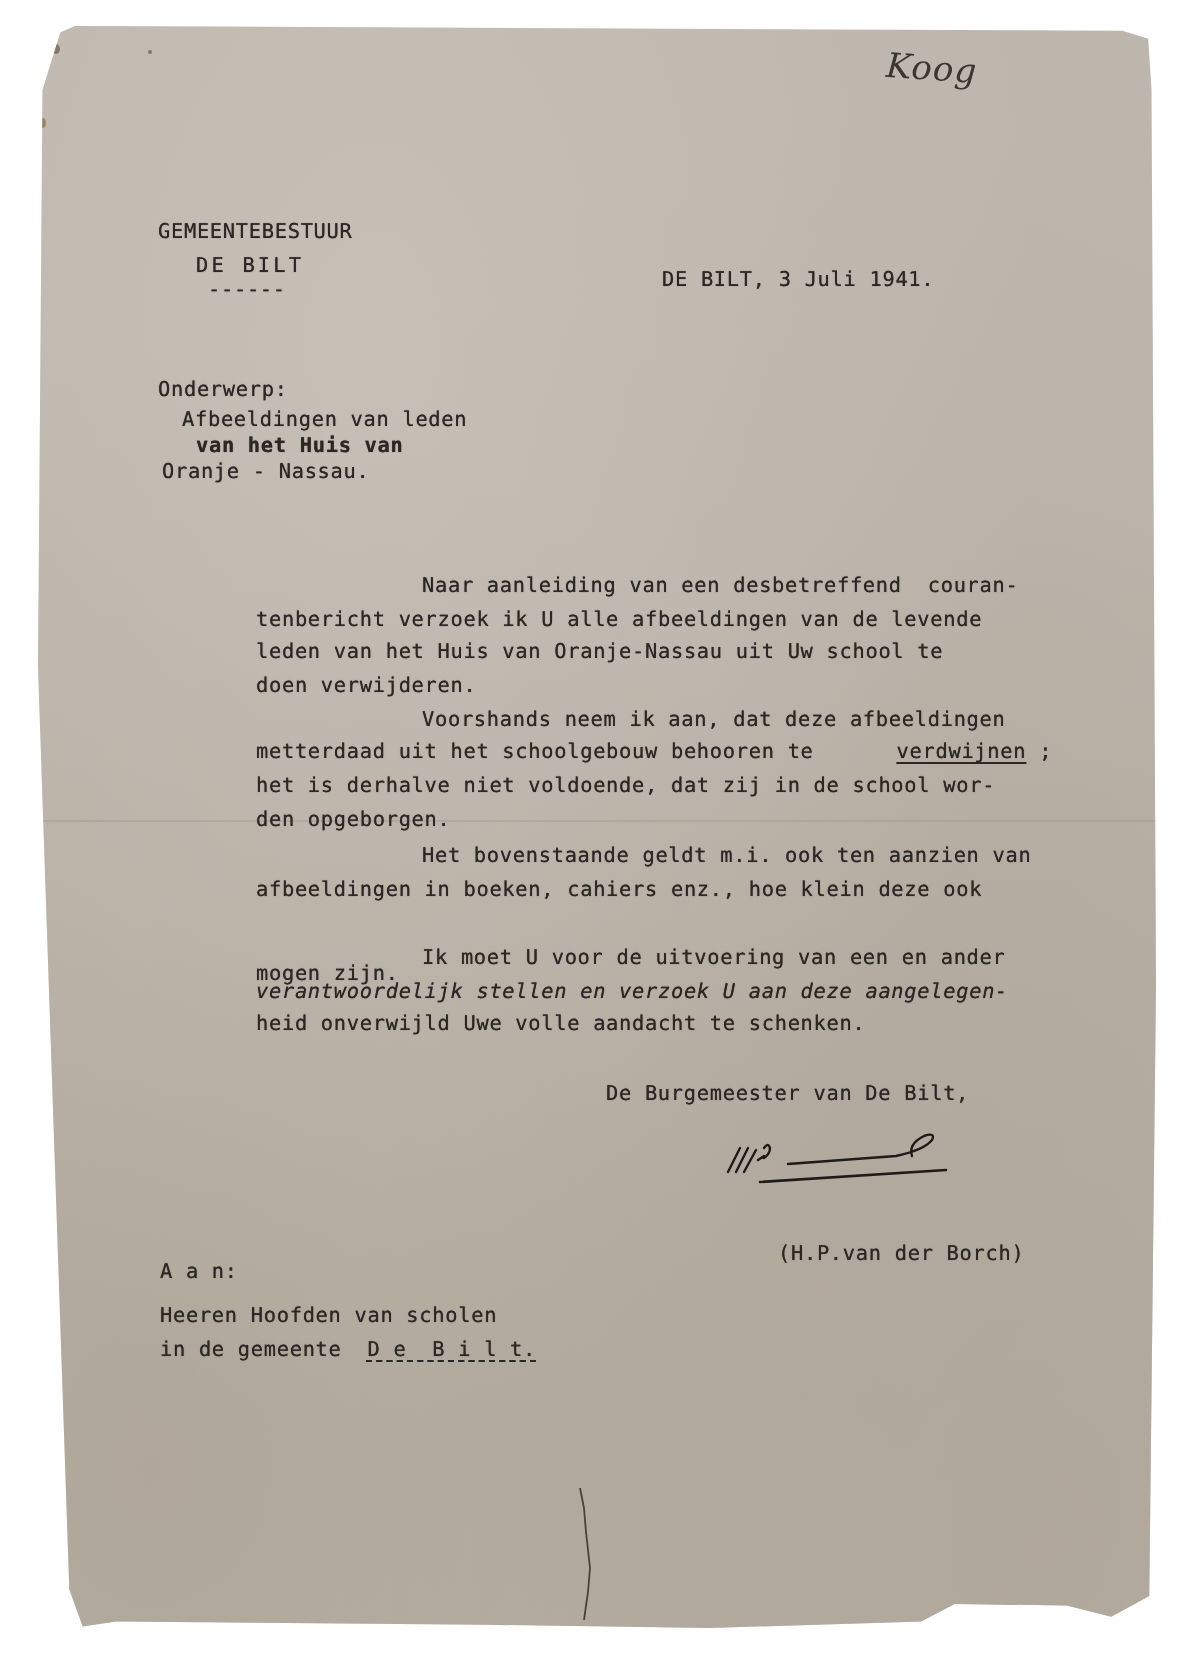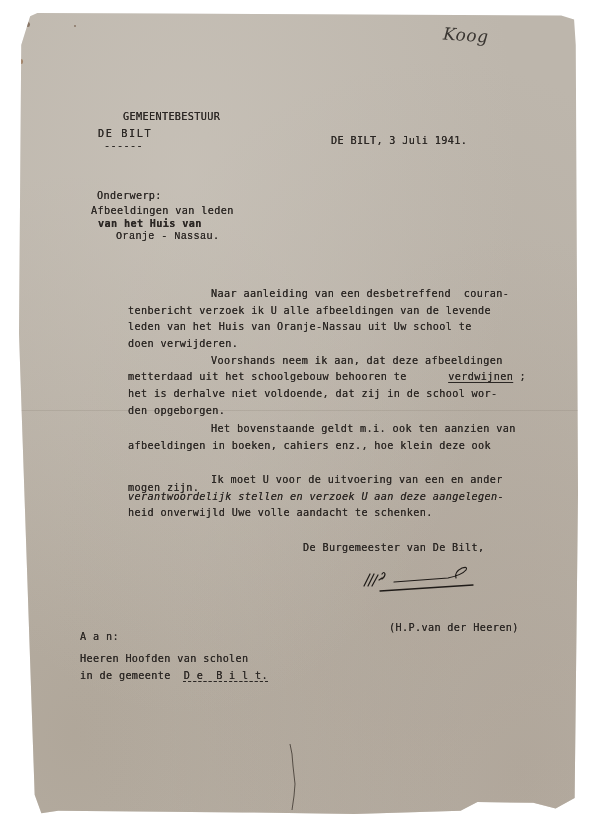"GEMEENTEBESTUUR" div.tw { margin-left: 44px -> none }
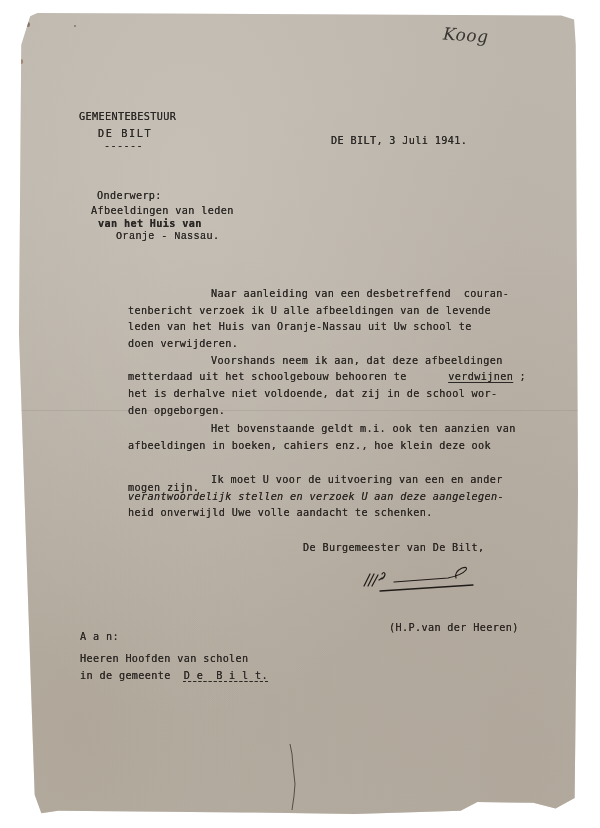"Onderwerp:" div.tw { left: 97px -> 79px }
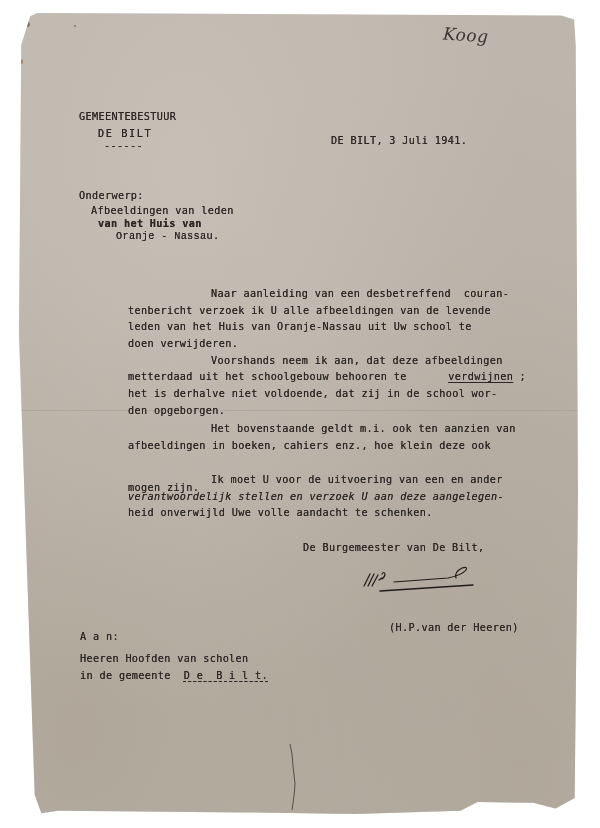"Oranje - Nassau." div.tw { font-family: Liberation Mono, monospace -> none; left: 116px -> 81px }
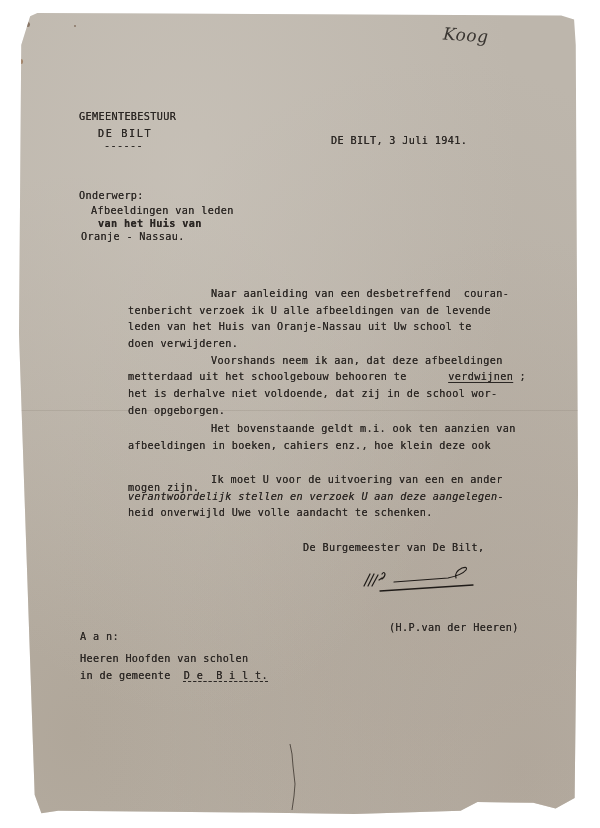"(H.P.van der Heeren)" div.tw { text: Heeren -> Borch }
